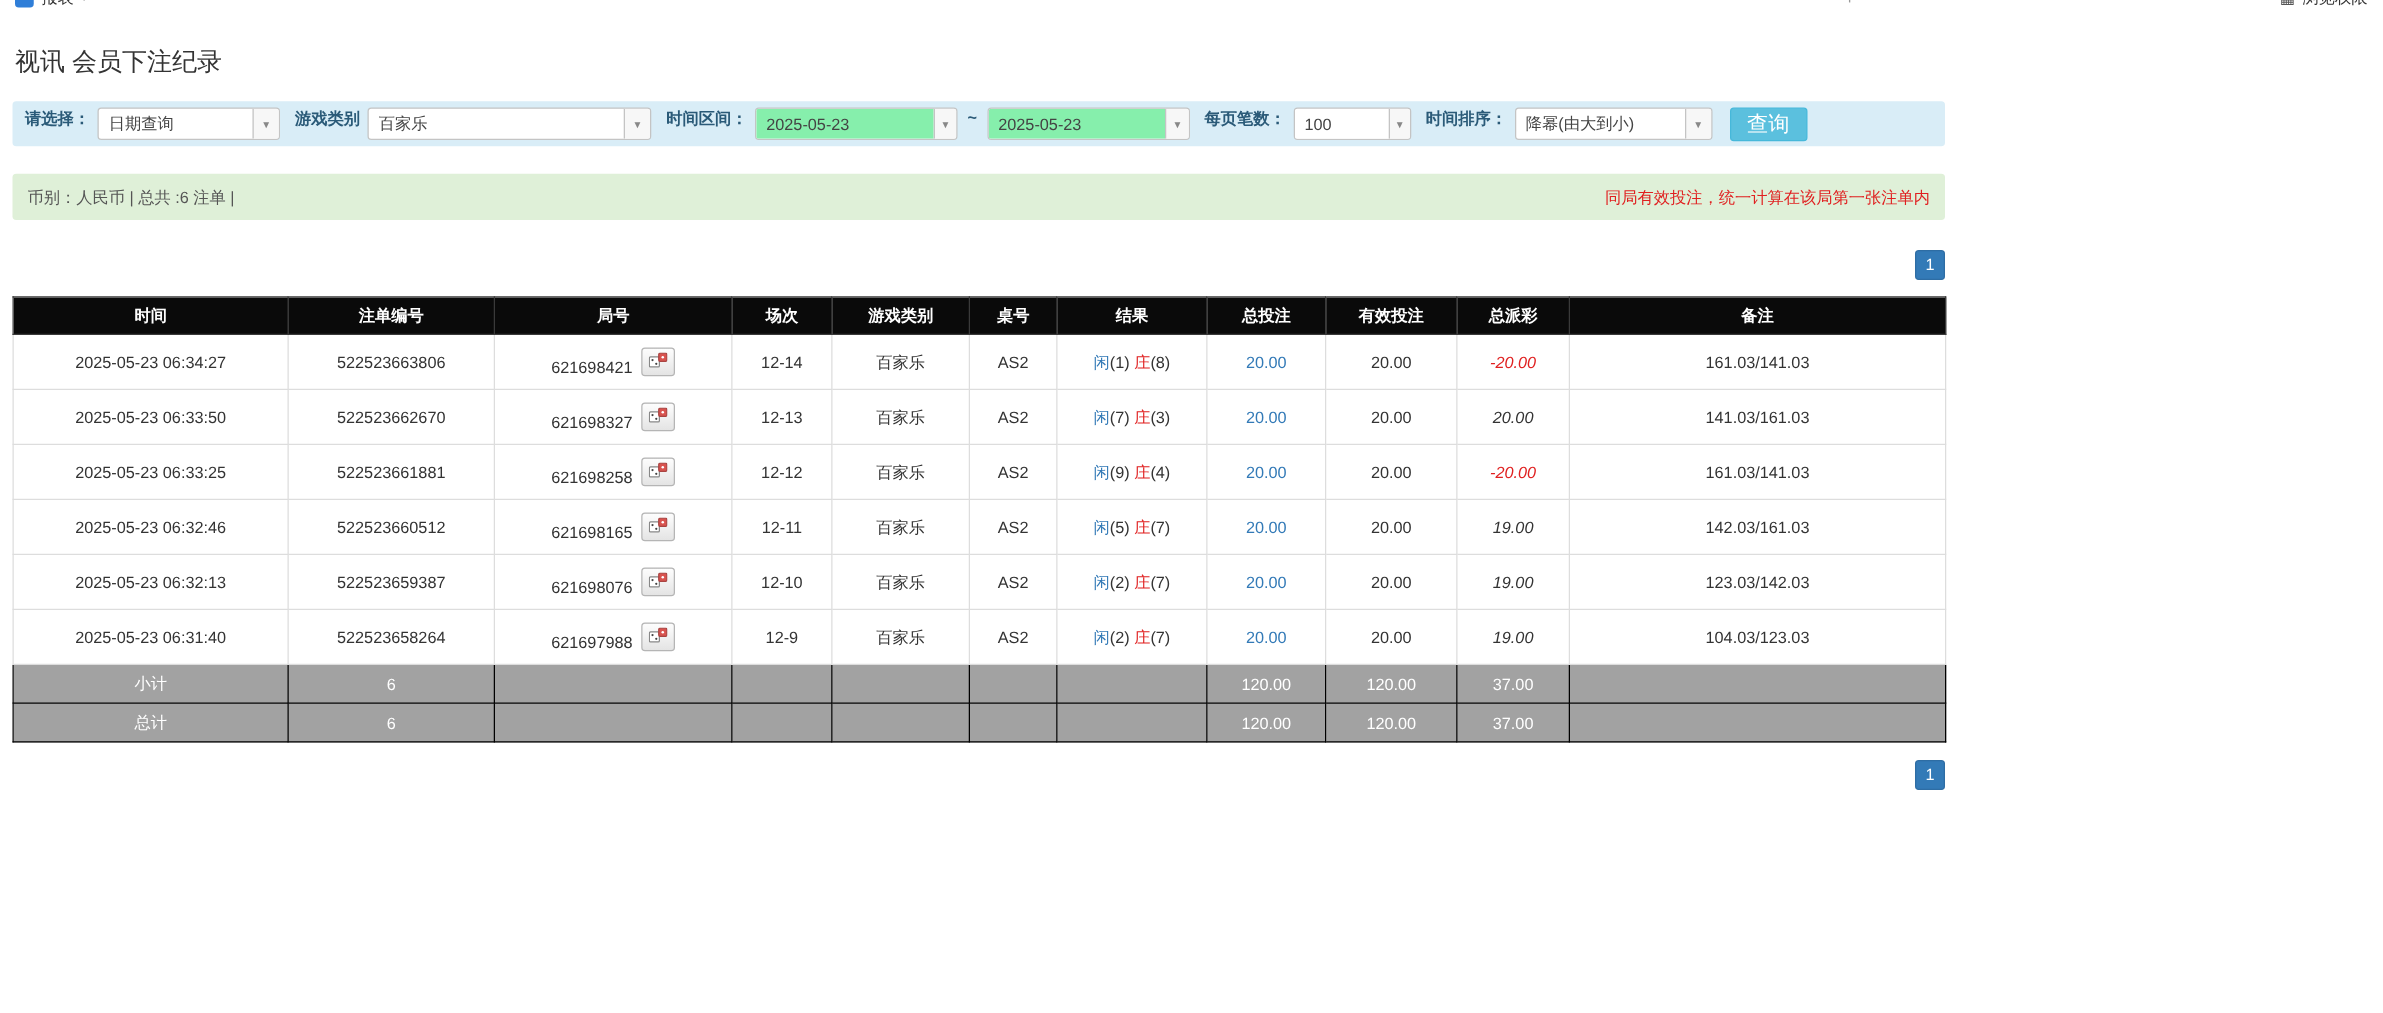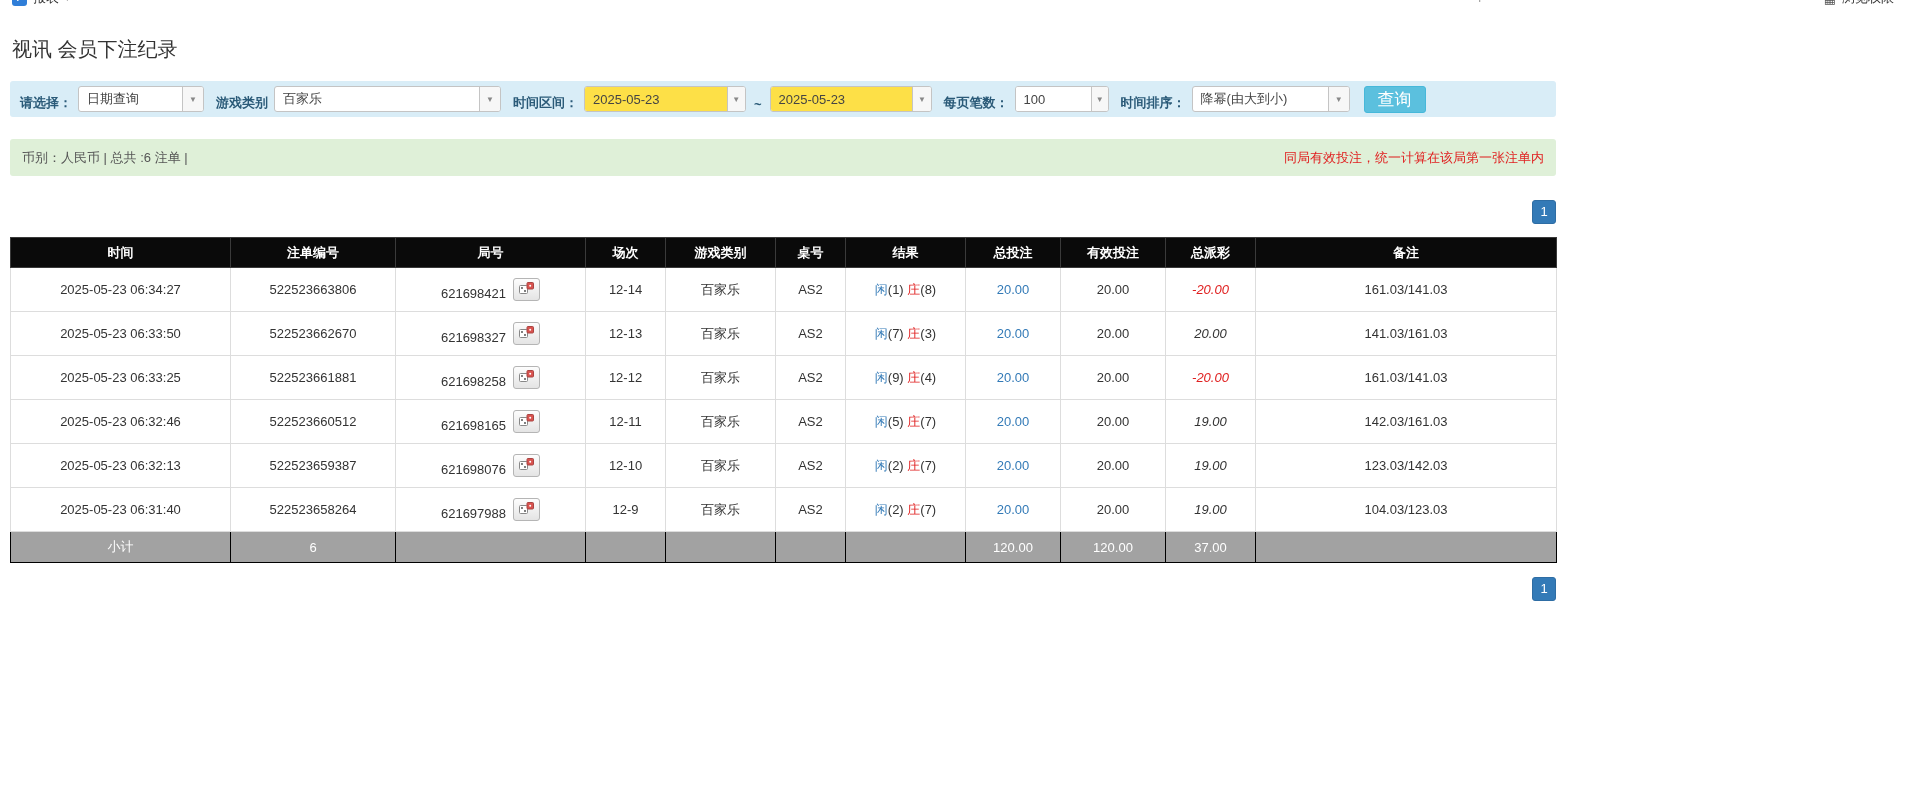"请选择：" .fgroup { align-items: flex-end -> flex-start }
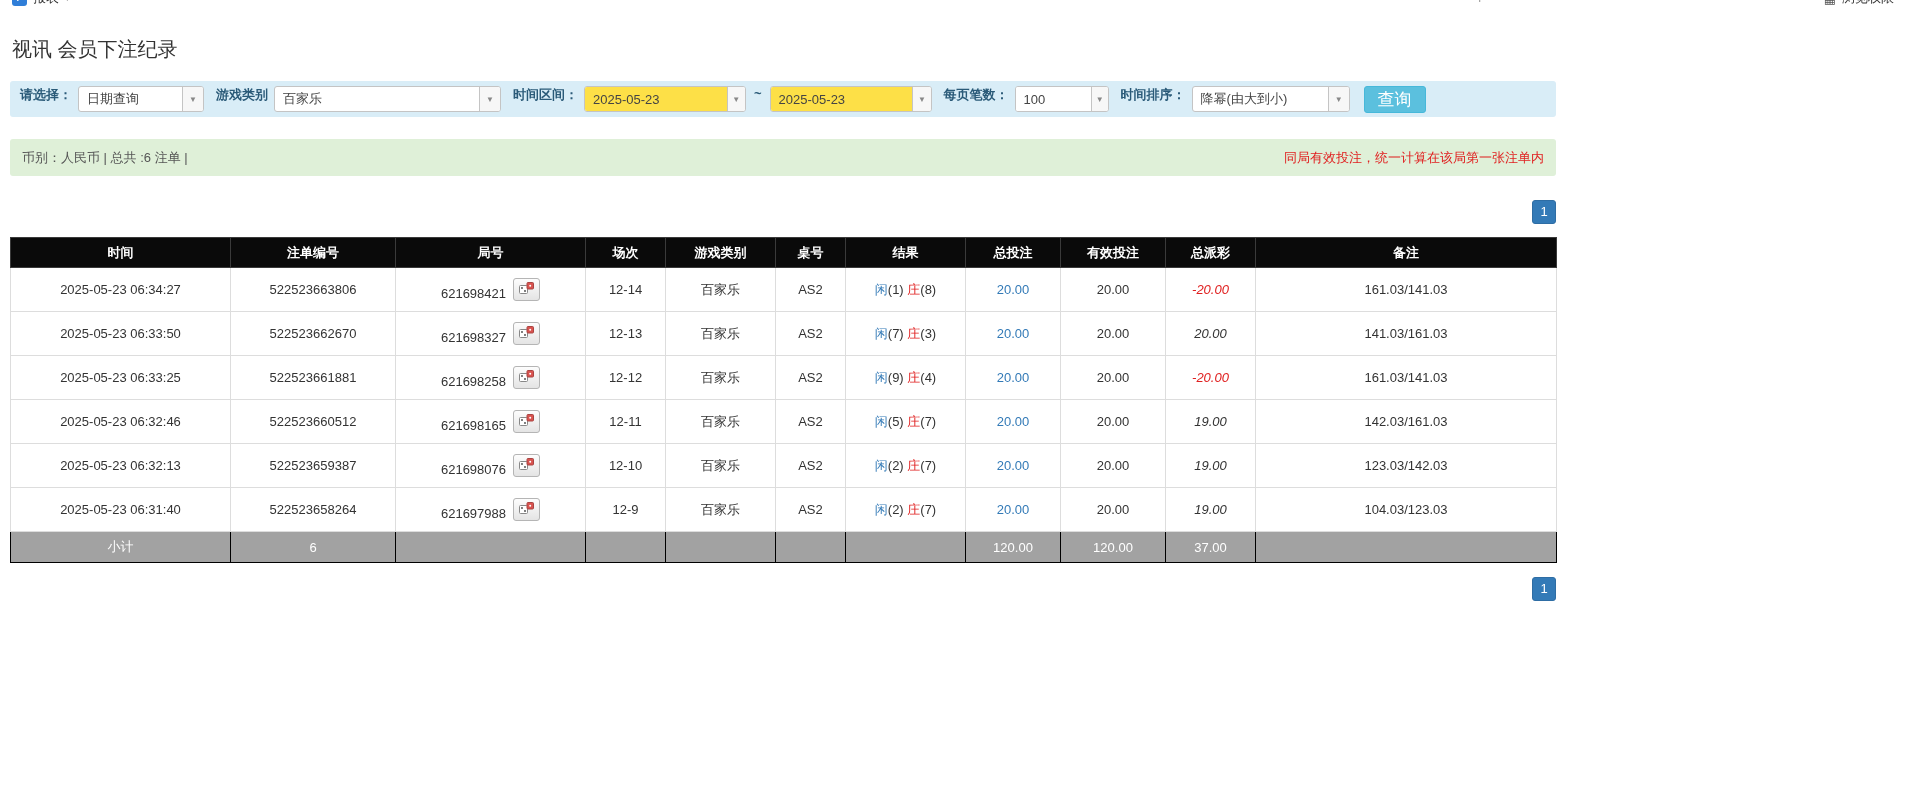"日期查询" .w-query { width: 126px -> 146px }
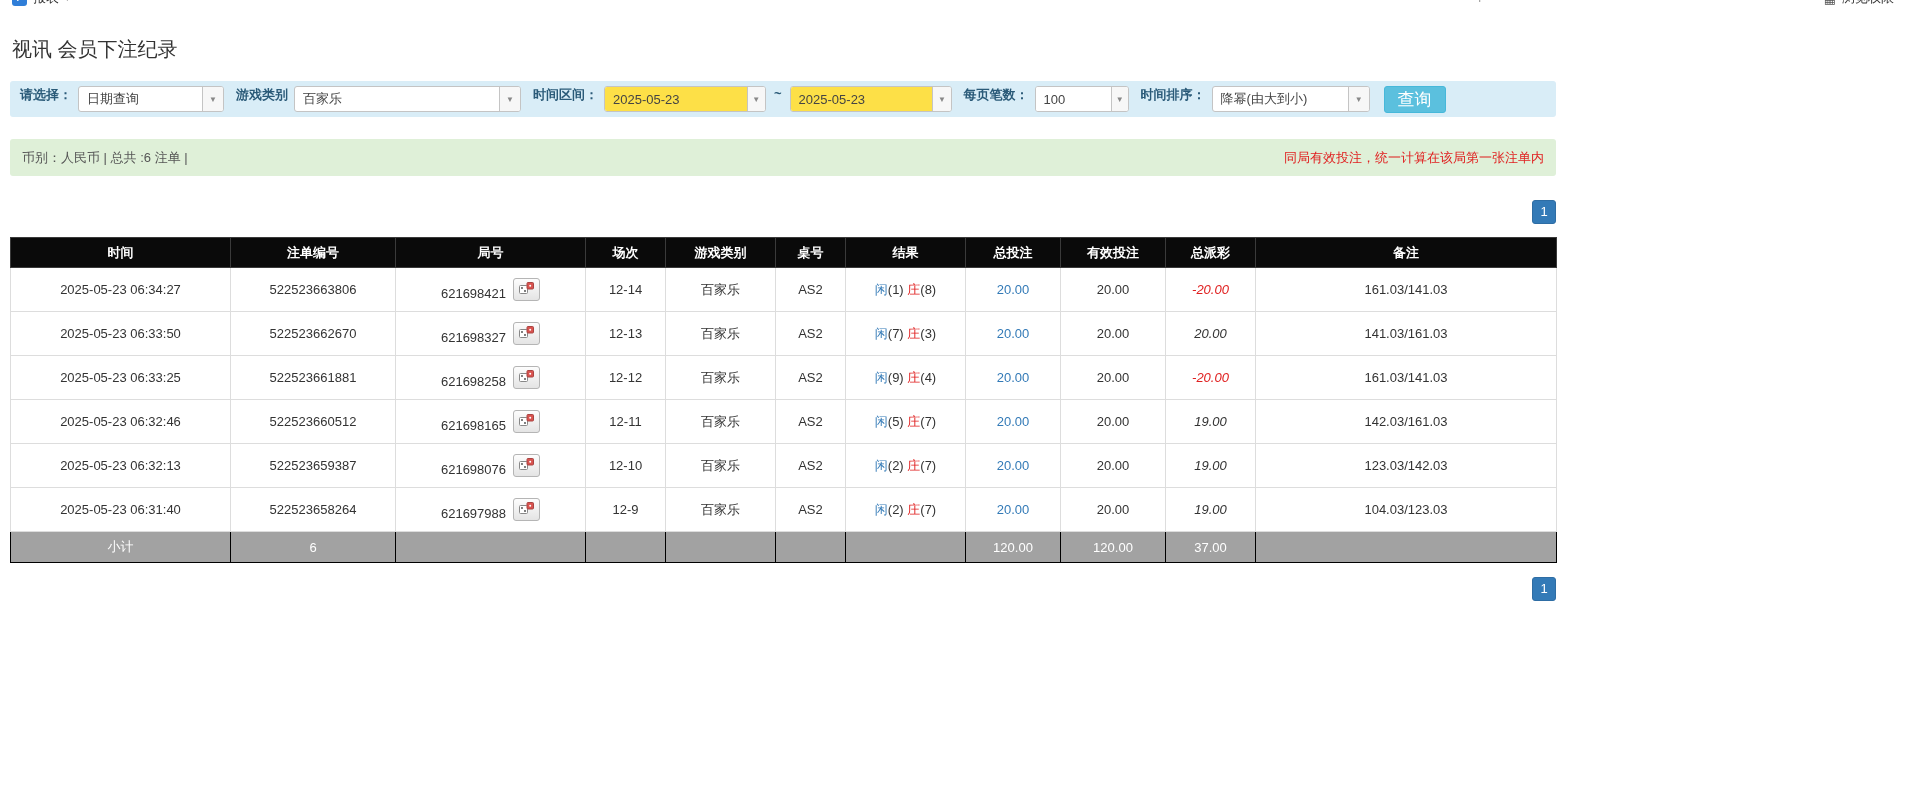"2025-05-23" .date-combo input { background: #fde047 -> #86efac }
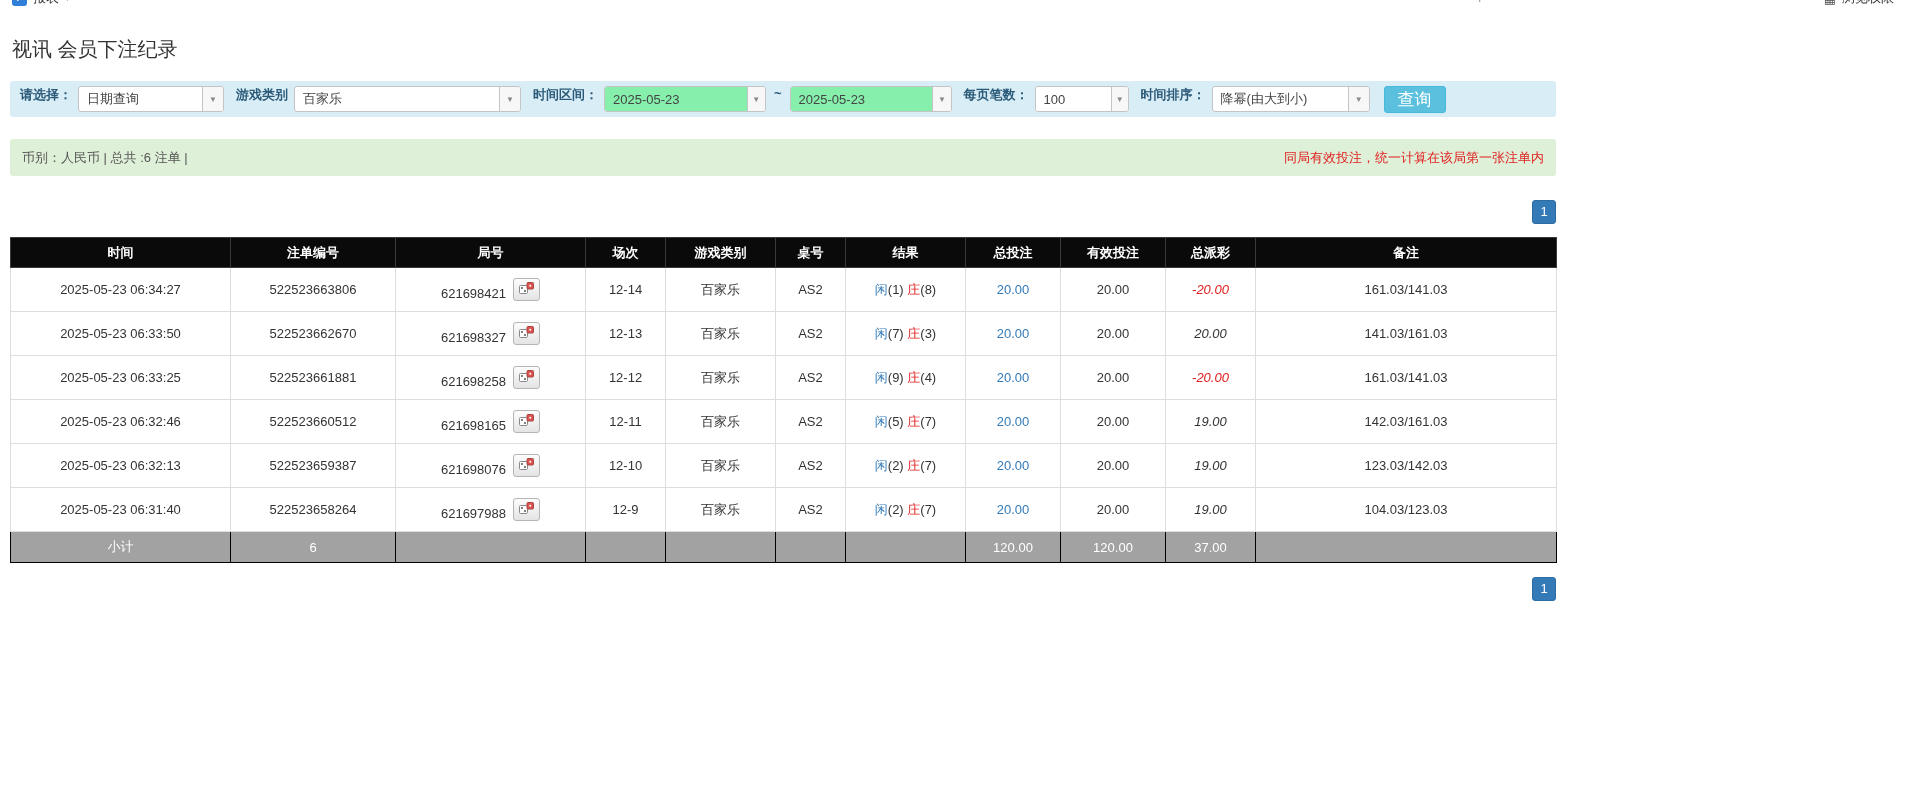"总计" tr.summary-row { html: none -> <tr> <td>总计</td> <td>6</td> <td></td> <td></td> <td></td> <td></td> <td></td> <td>120.00</td> <td>120.00</td> <td>37.00</td> <td></td> </tr> }
